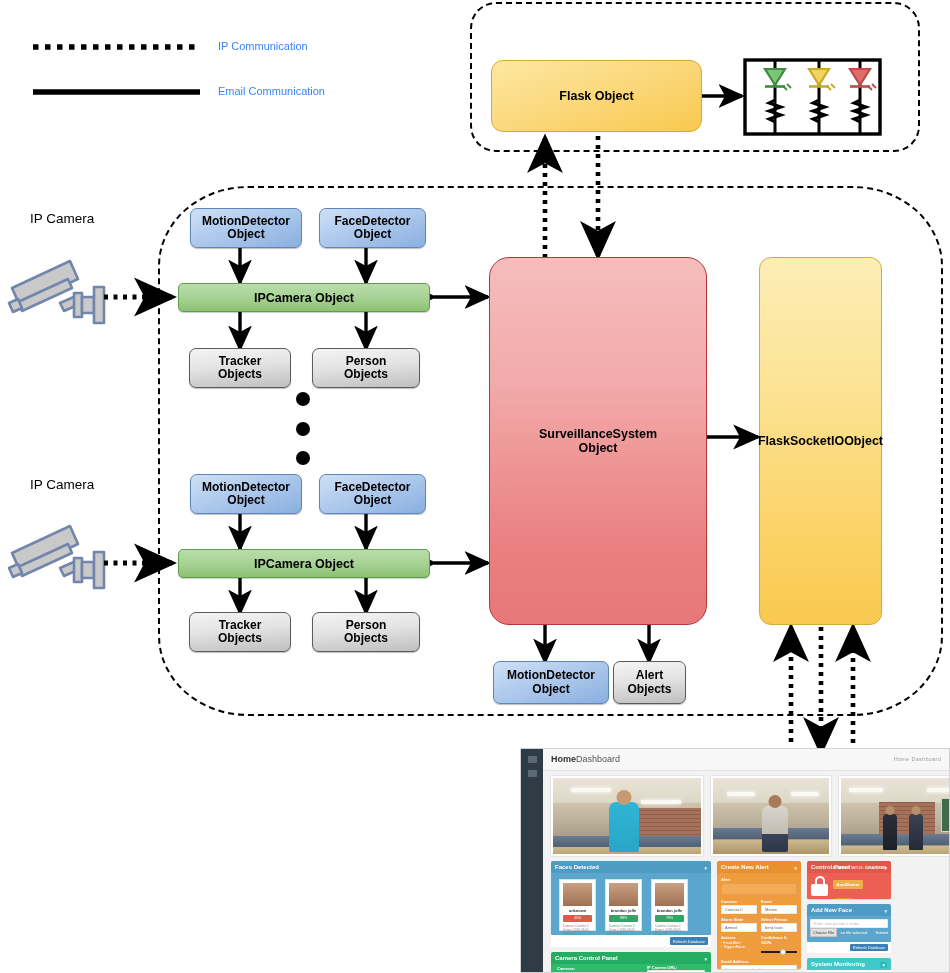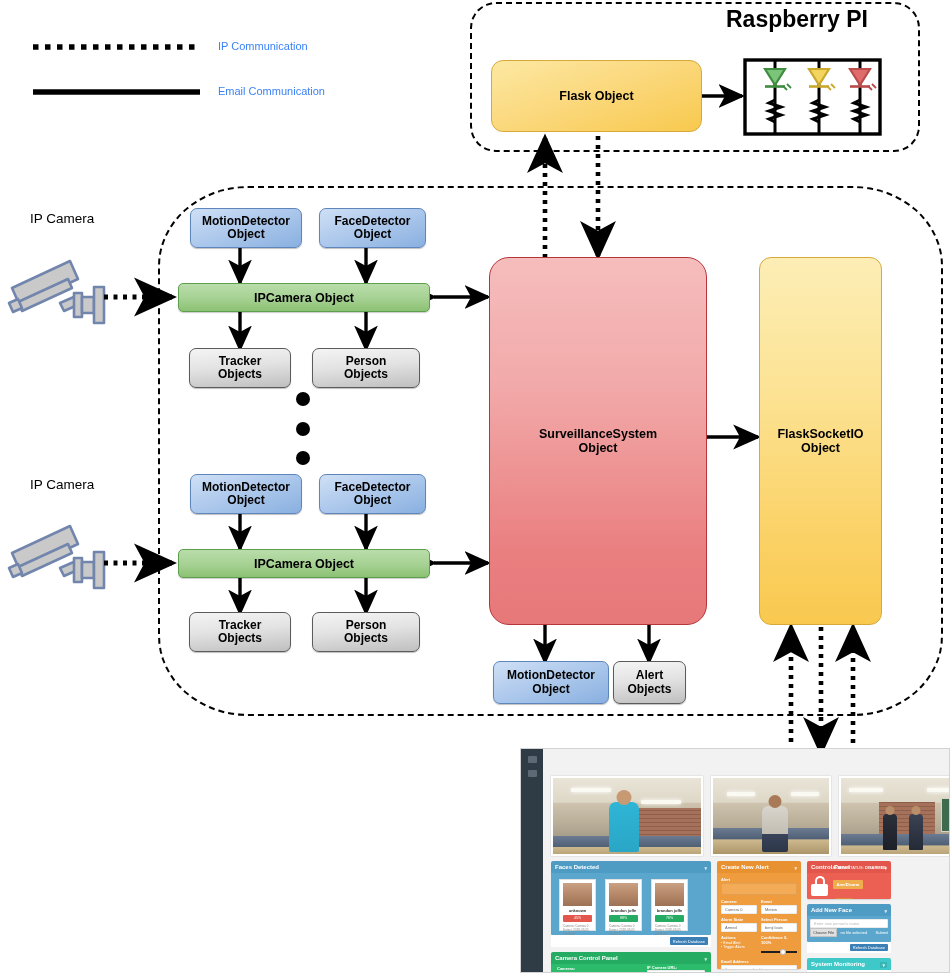"Raspberry PI" div.zone-title { html: <div>Raspberry PI</div> -> none }
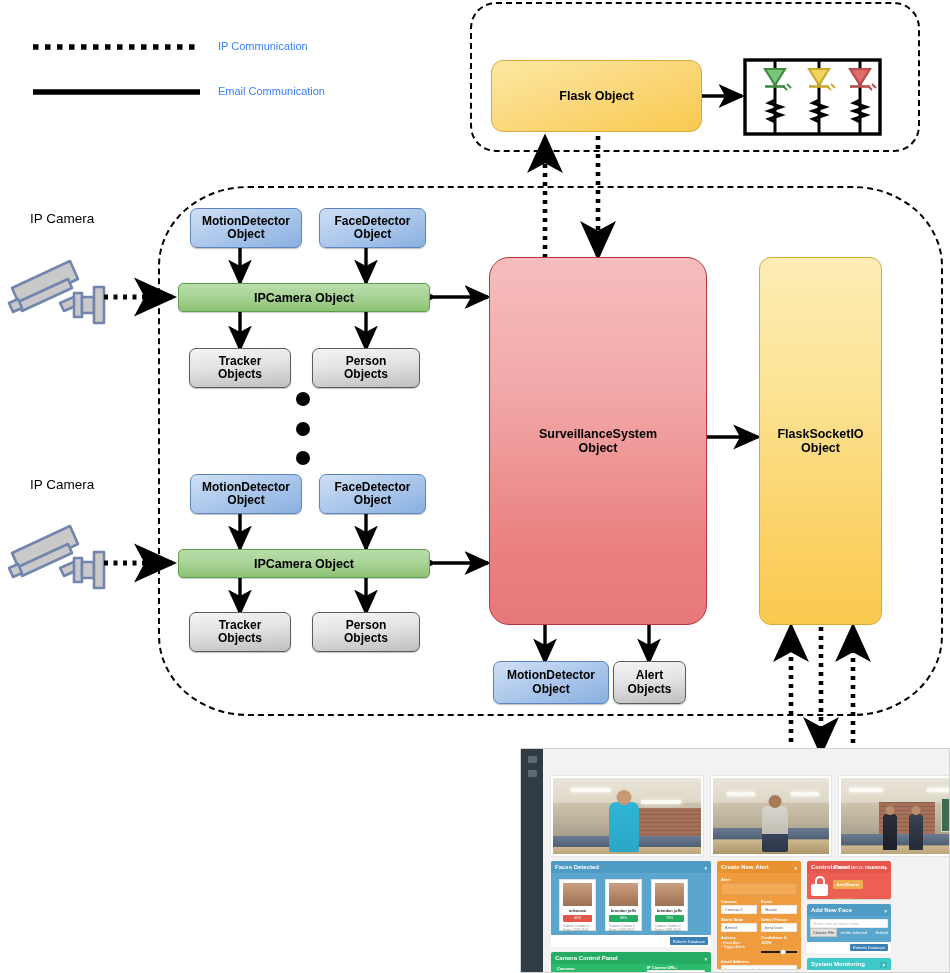"FlaskSocketIO" div.node { flex-direction: column -> row }
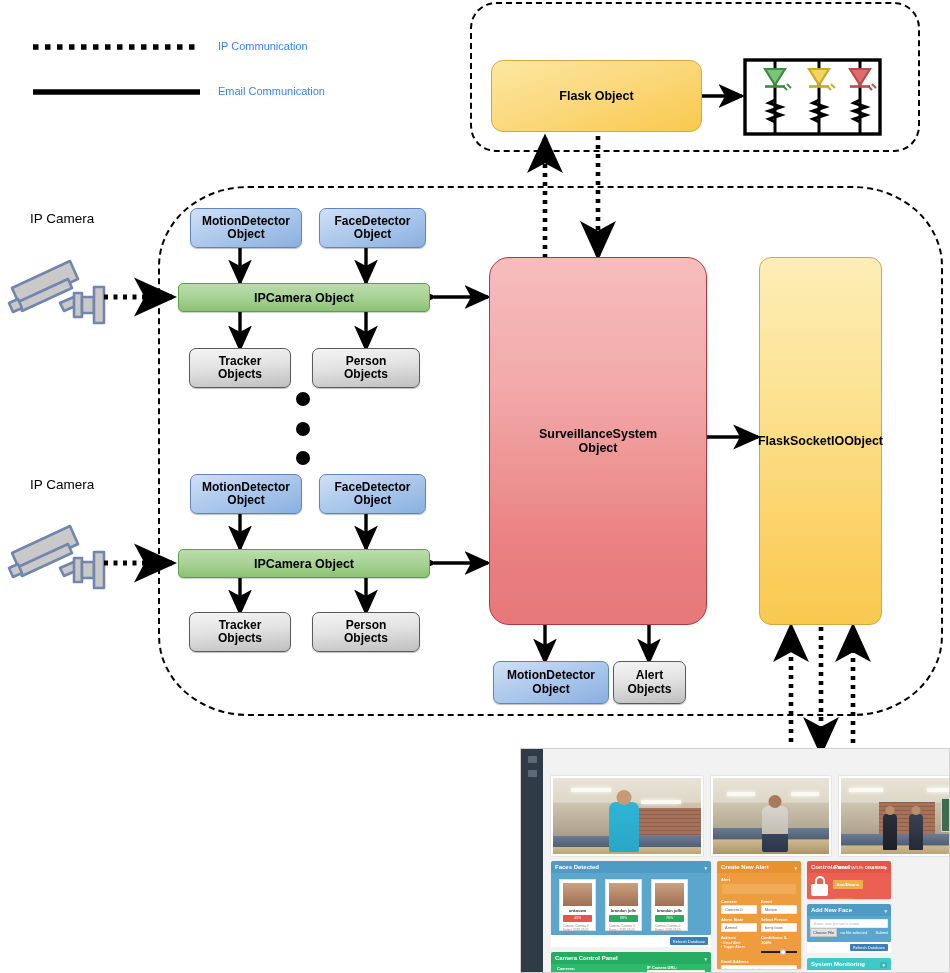"HomeDashboard" div { html: none -> <div> <div> <b>Home</b><span>Dashboard</span> </div> <div>Home Dashboard</div> </div> }
